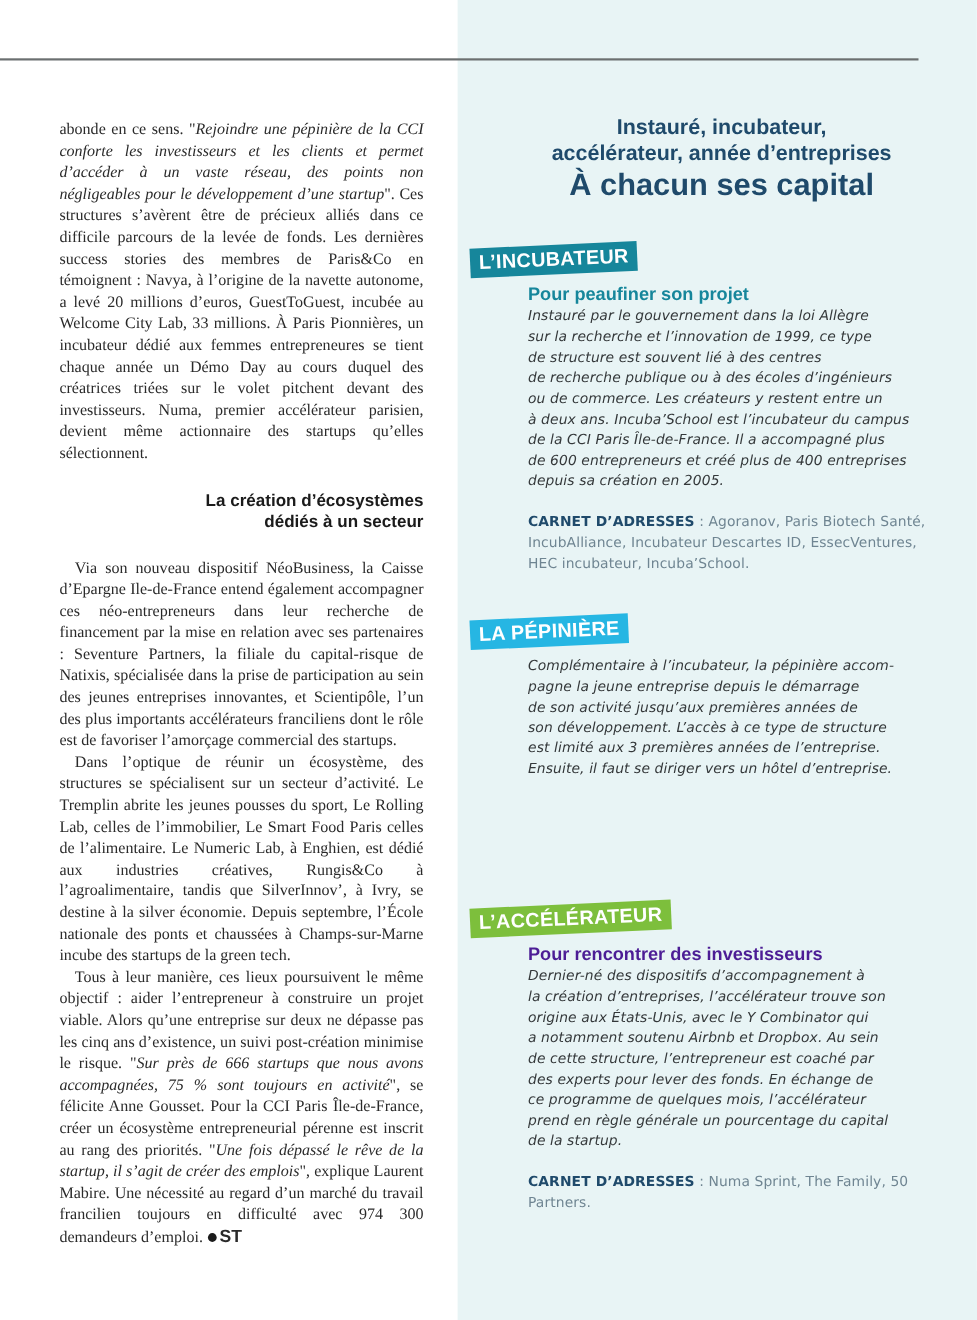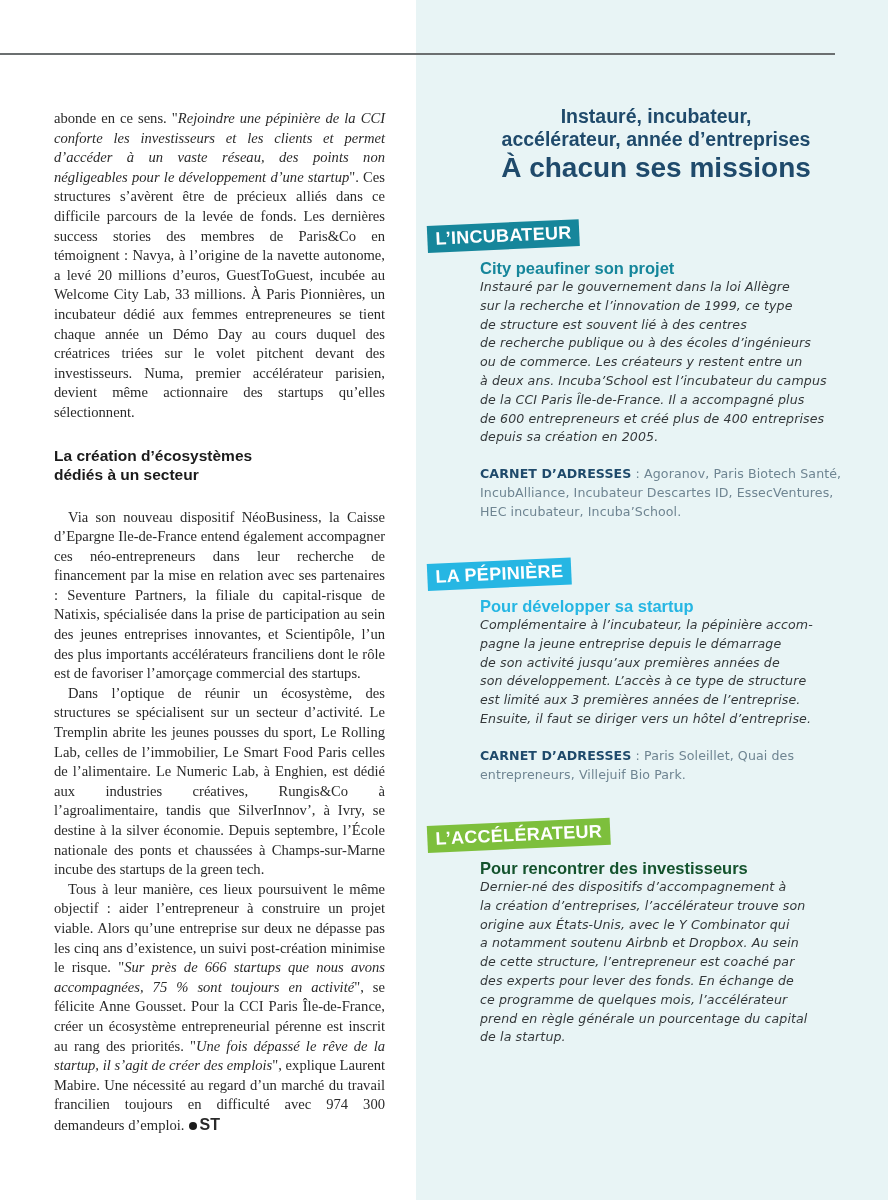"À chacun ses missions" div.t2 { text: missions -> capital }
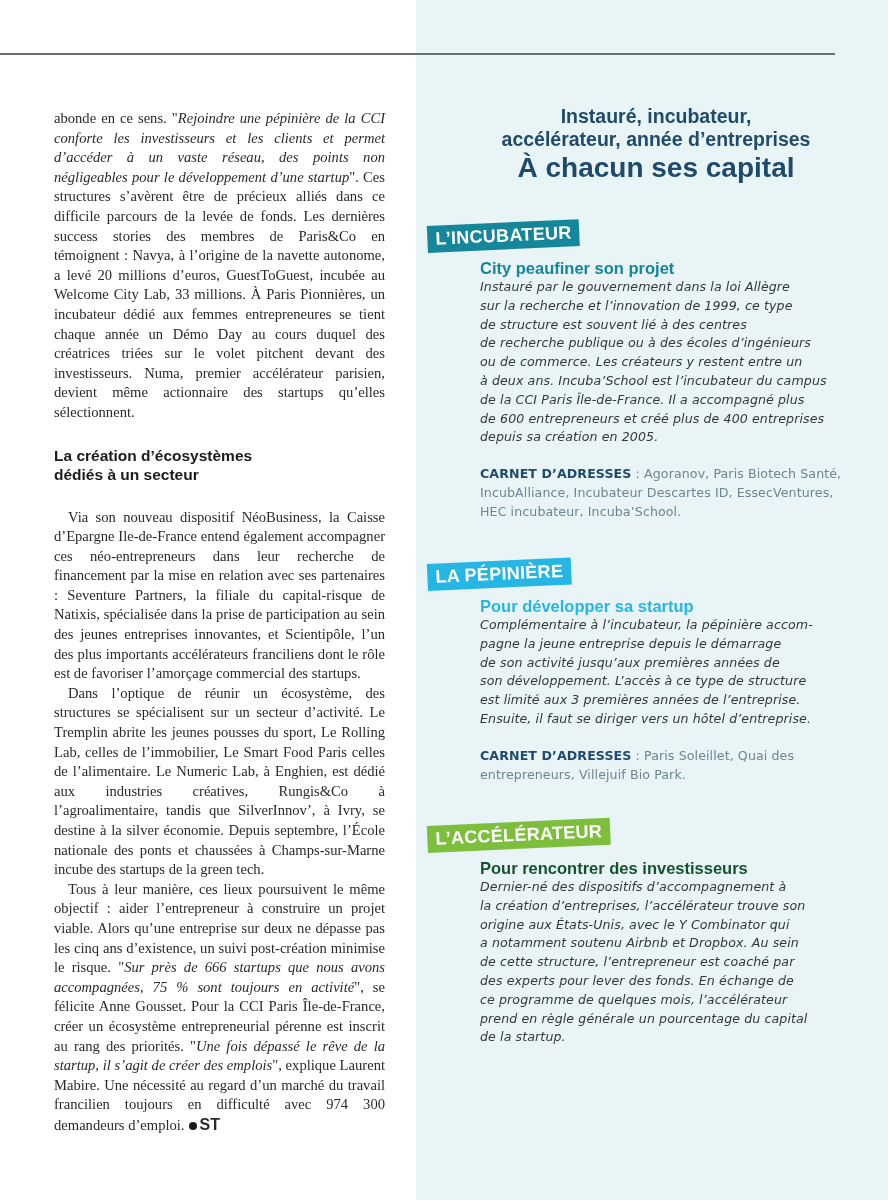"City peaufiner son projet" h3.sec-heading { text: City -> Pour }
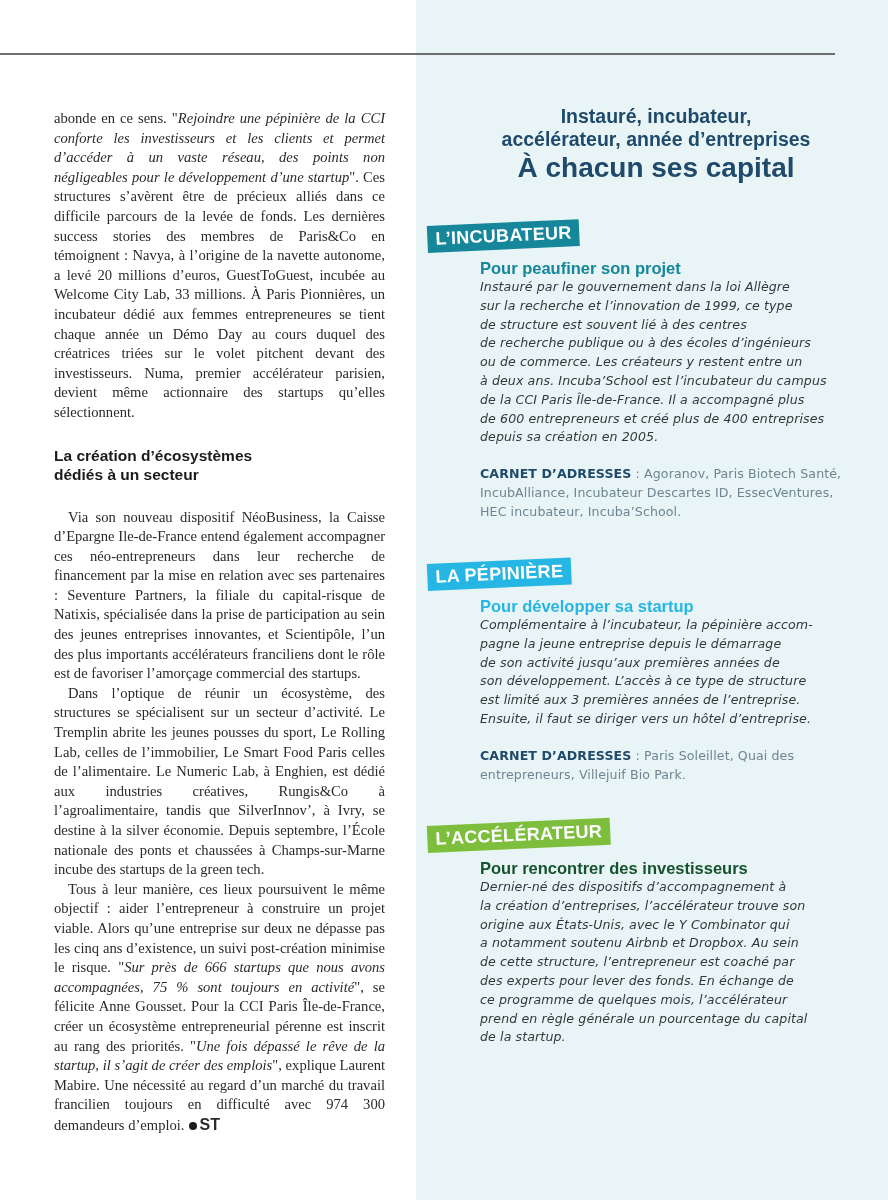"La création d’écosystèmes" .subhead { text-align: left -> right }
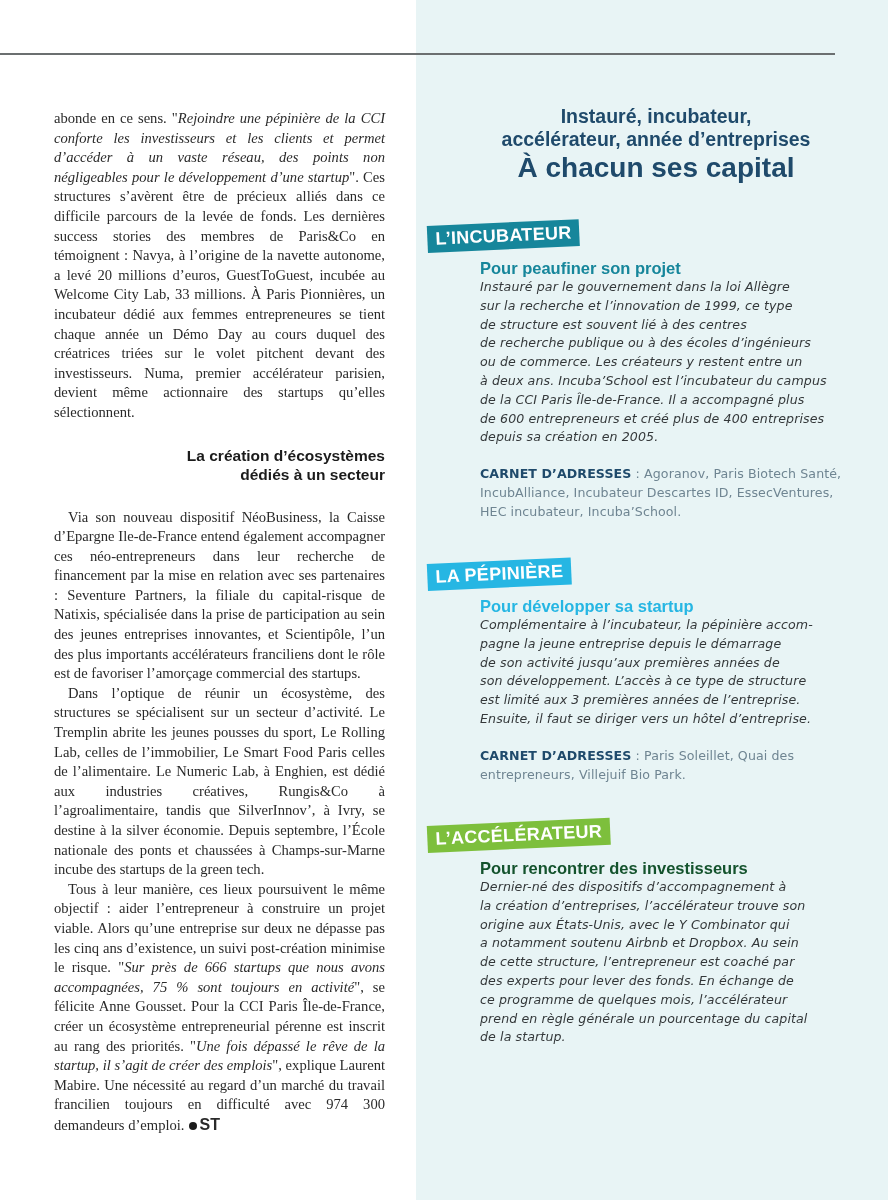"Pour développer sa startup" h3.sec-heading { html: <h3>Pour développer sa startup</h3> -> none }
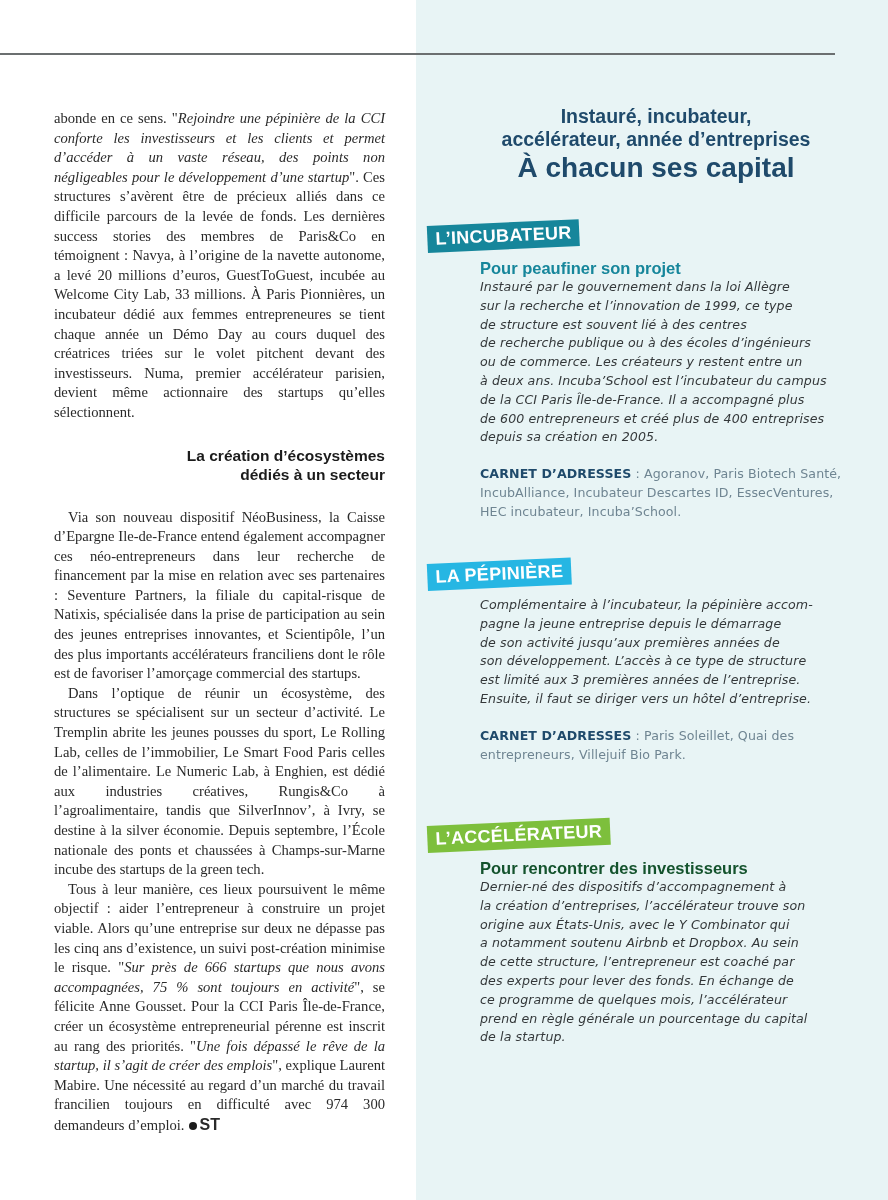"CARNET D’ADRESSES : Paris Soleillet," p.sec-address { html: <p><span>CARNET D’ADRESSES</span><span> : Paris Soleillet, Quai des entrepreneurs, Villejuif Bio Park.</span></p> -> none }
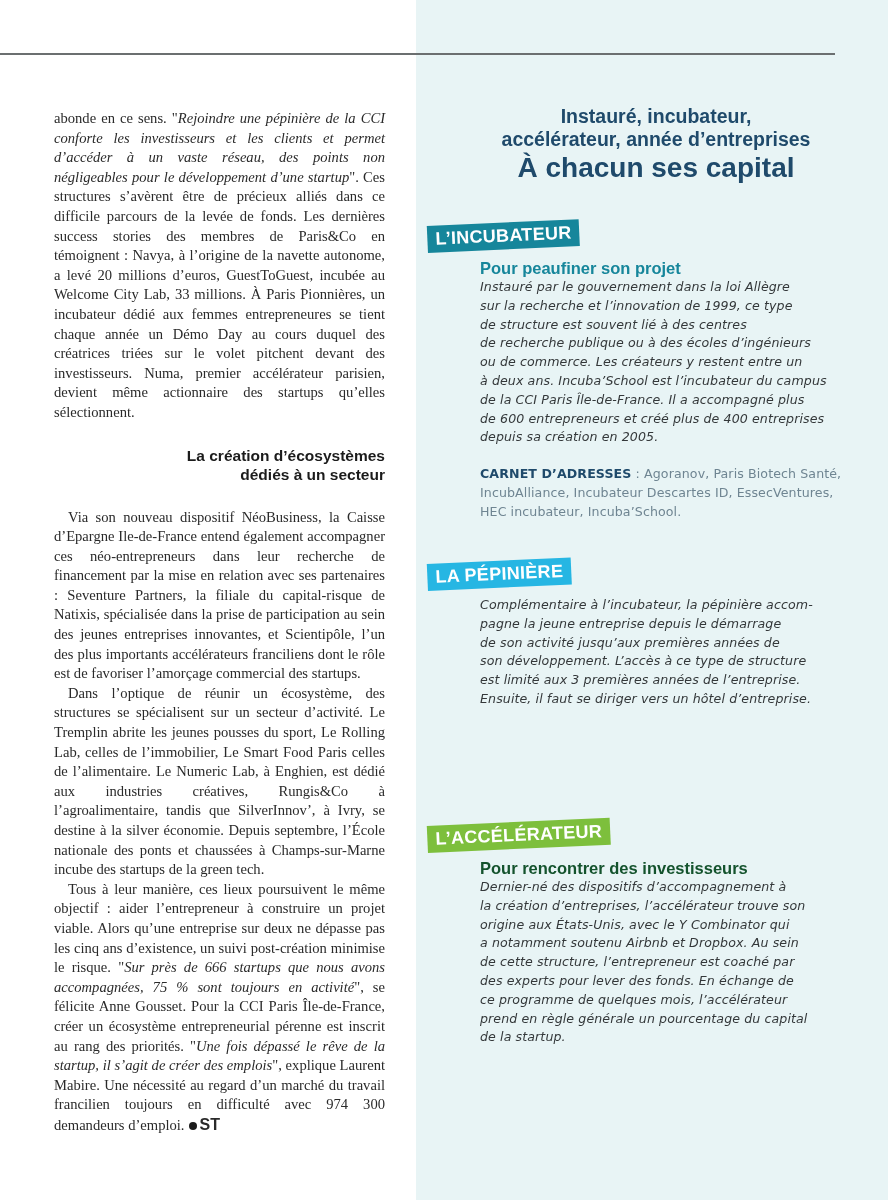"Pour rencontrer des investisseurs" h3.sec-heading { color: #14532d -> #4c1d95 }
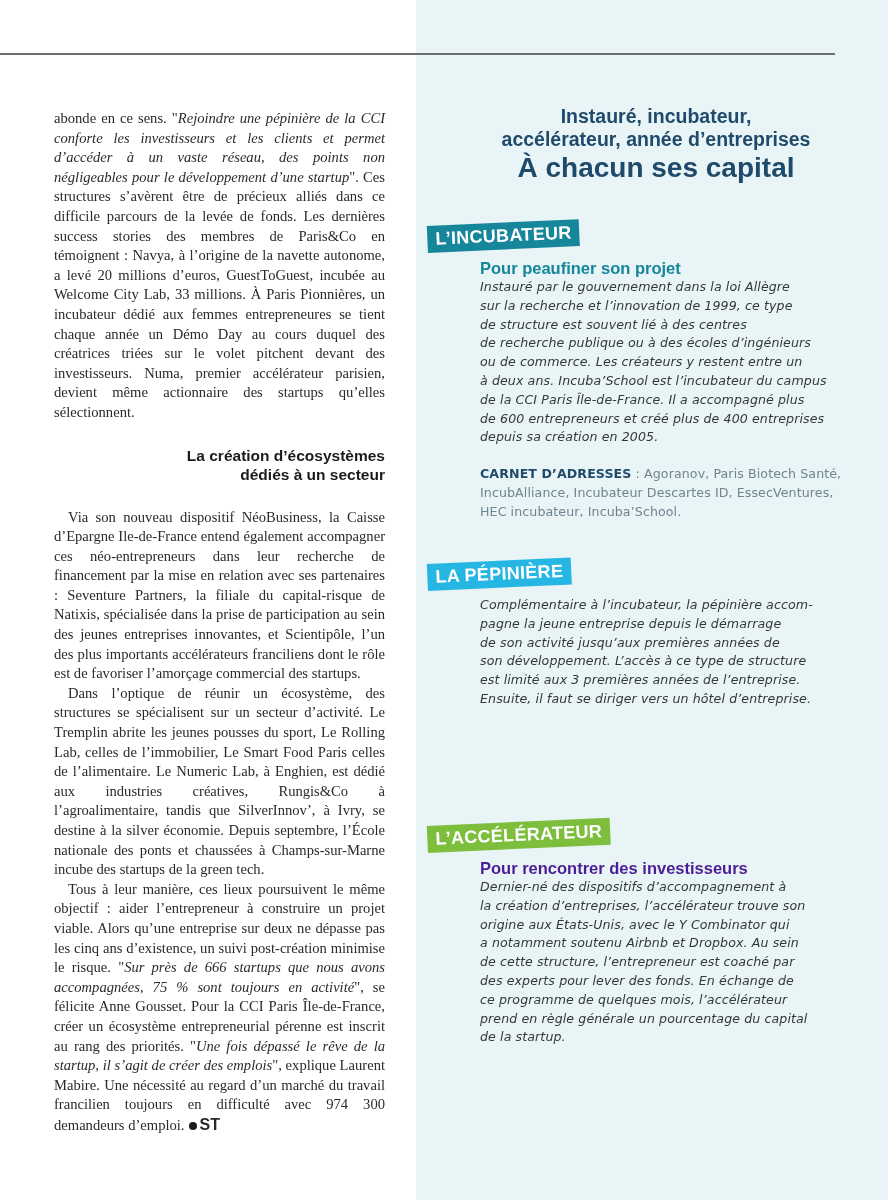"CARNET D’ADRESSES : Numa Sprint," p.sec-address { html: none -> <p><span>CARNET D’ADRESSES</span><span> : Numa Sprint, The Family, 50 Partners.</span></p> }
